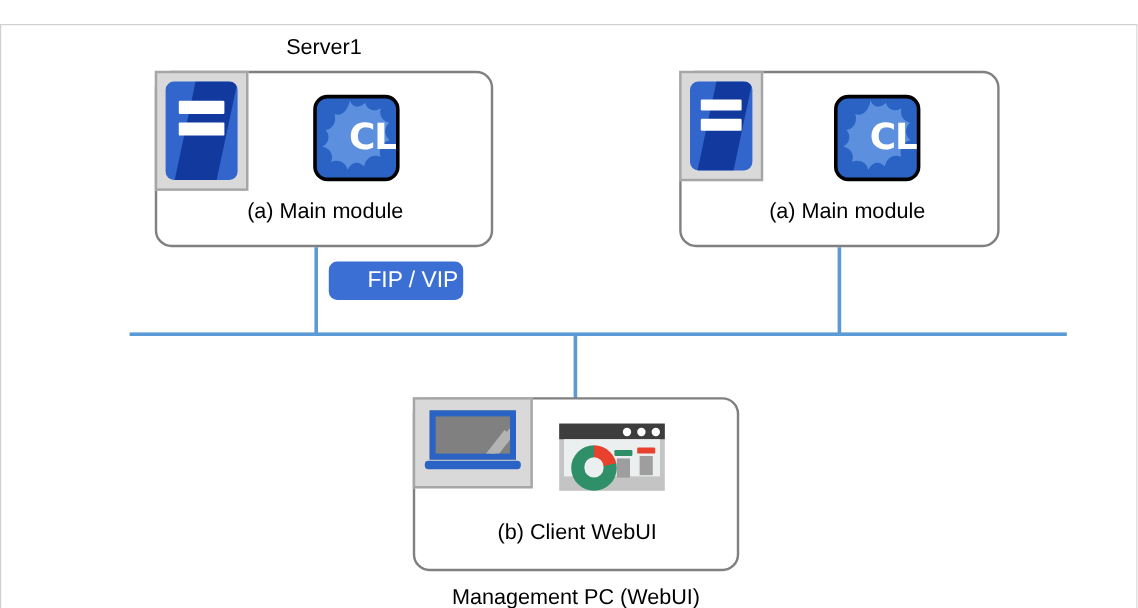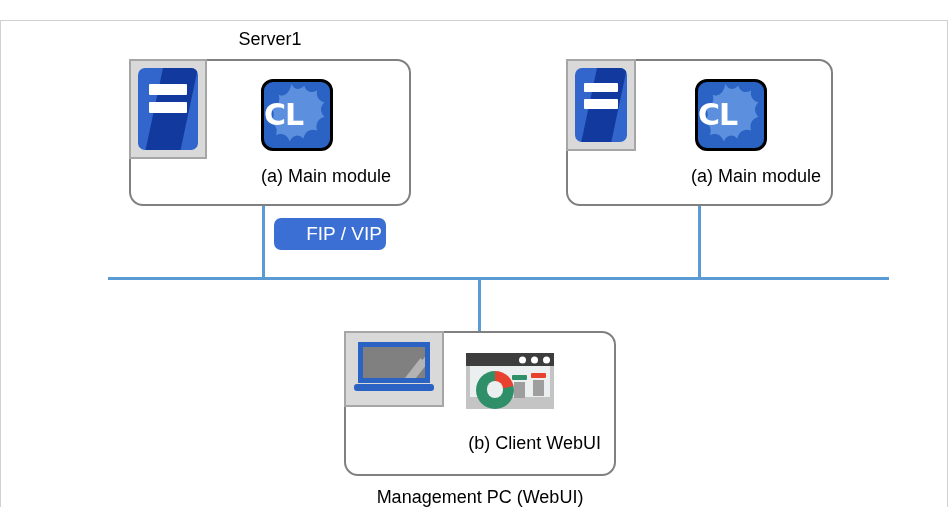"CL" .cl-icon .cl-text { text-align: left -> right }
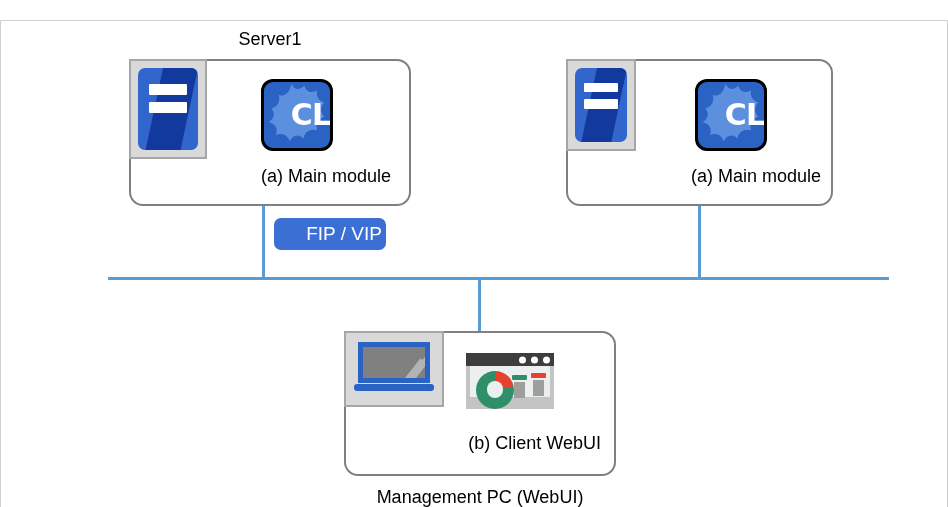"(a) Main module" .card-label { text-align: right -> center }
